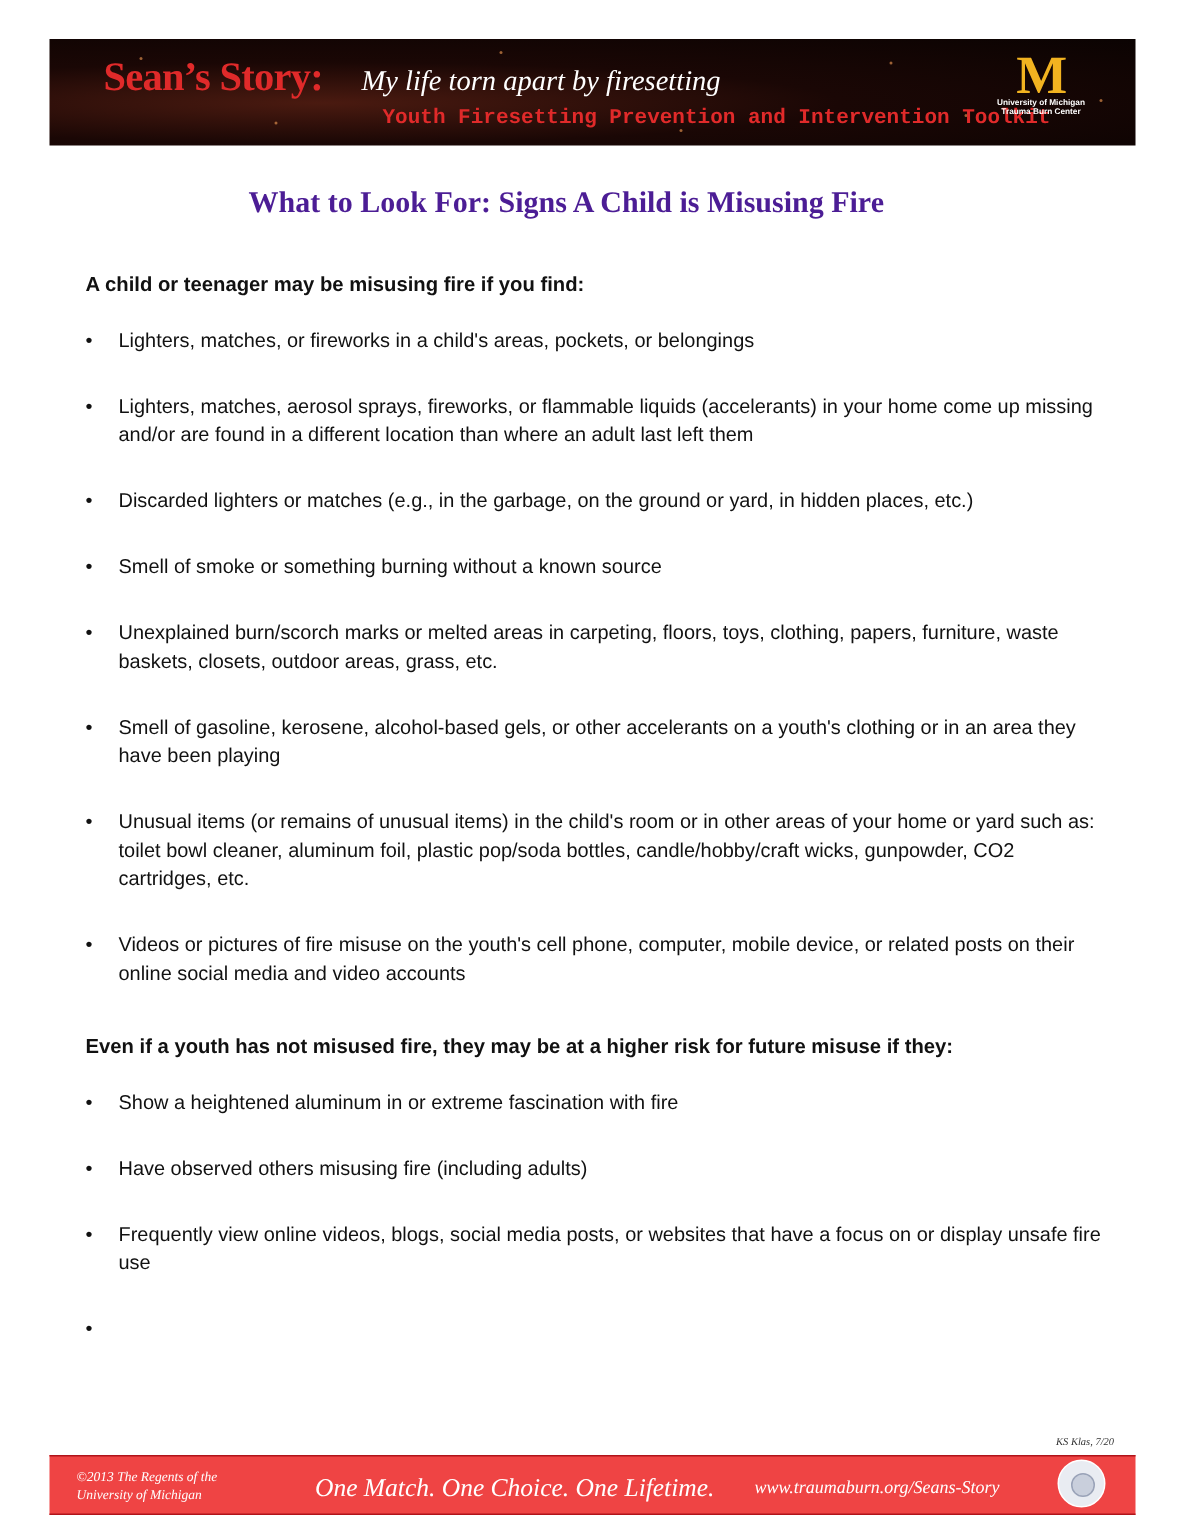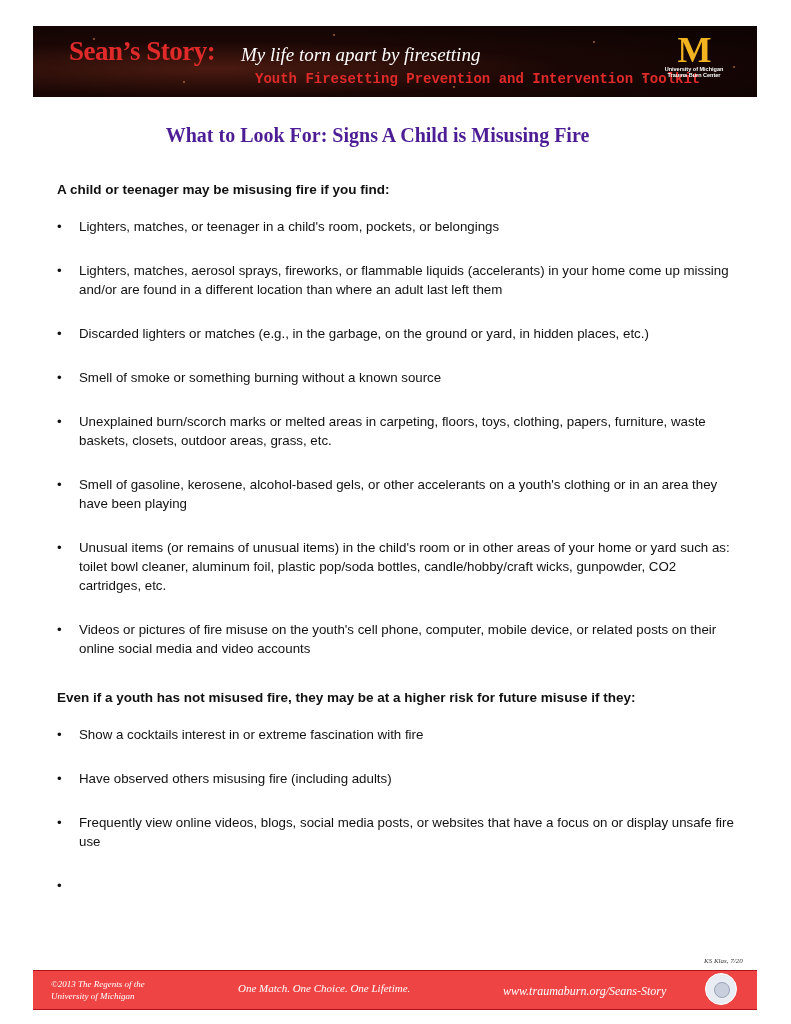"Lighters, matches, or teenager in" span { text: teenager in a child's room -> fireworks in a child's areas }
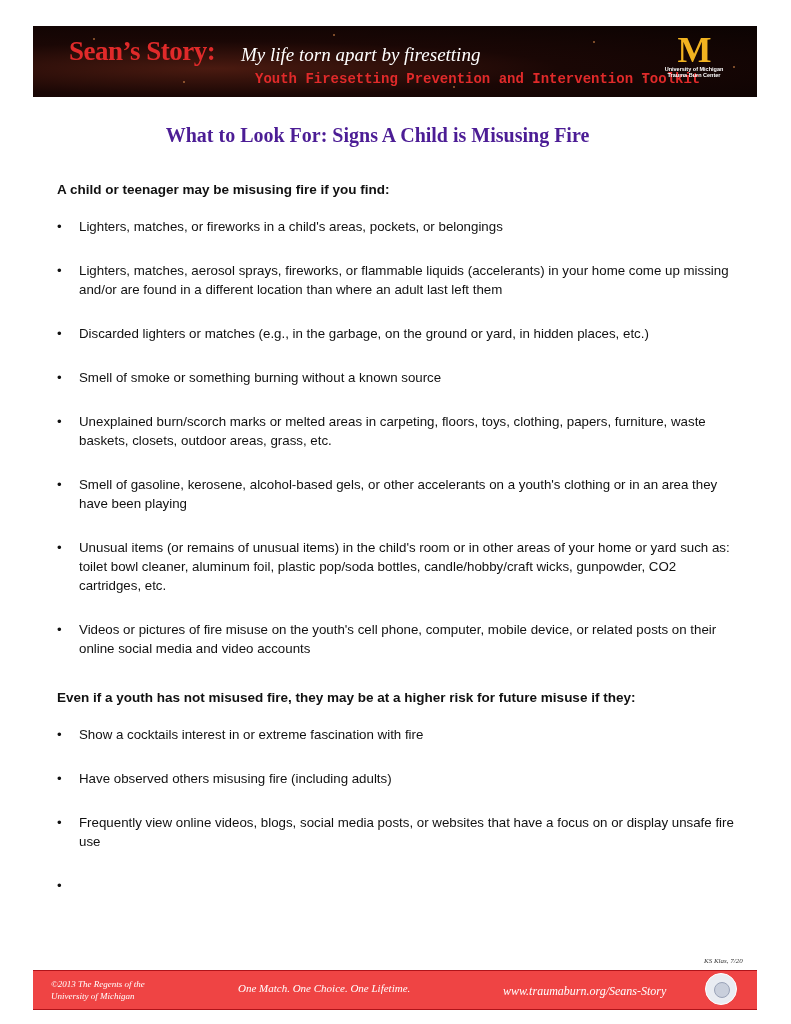"Show a cocktails interest in" span { text: cocktails interest -> heightened aluminum }
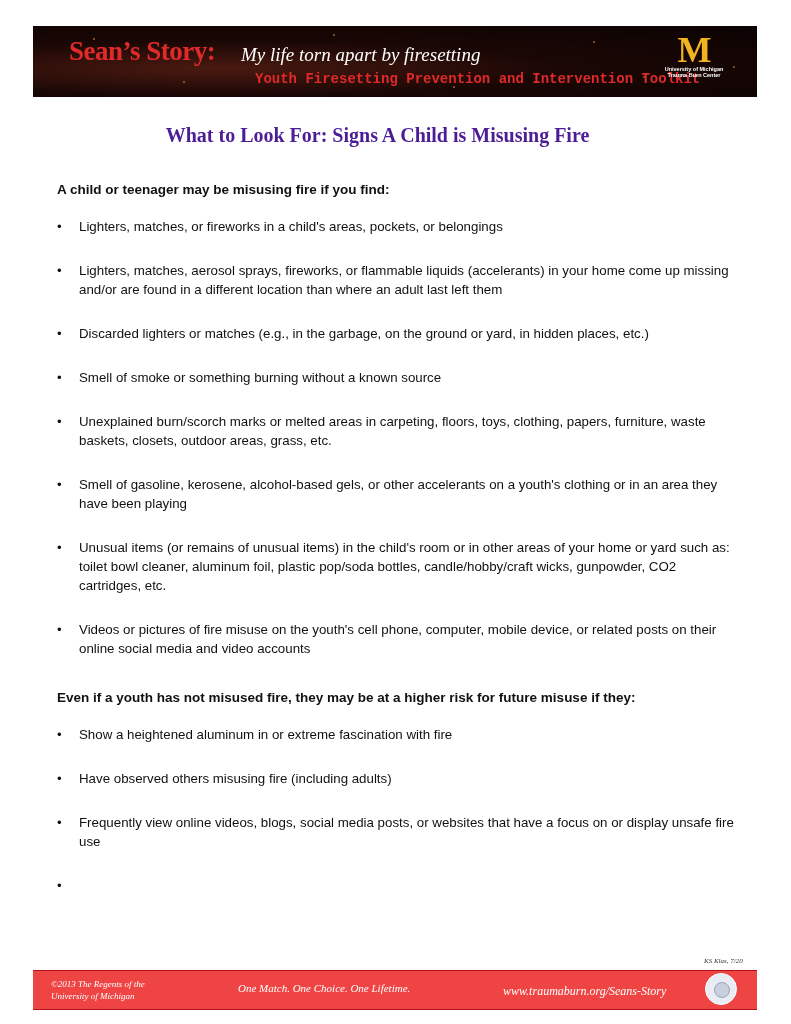"One Match. One Choice. One" .f-slogan { font-size: 11px -> 17px; margin-left: 28px -> none }
